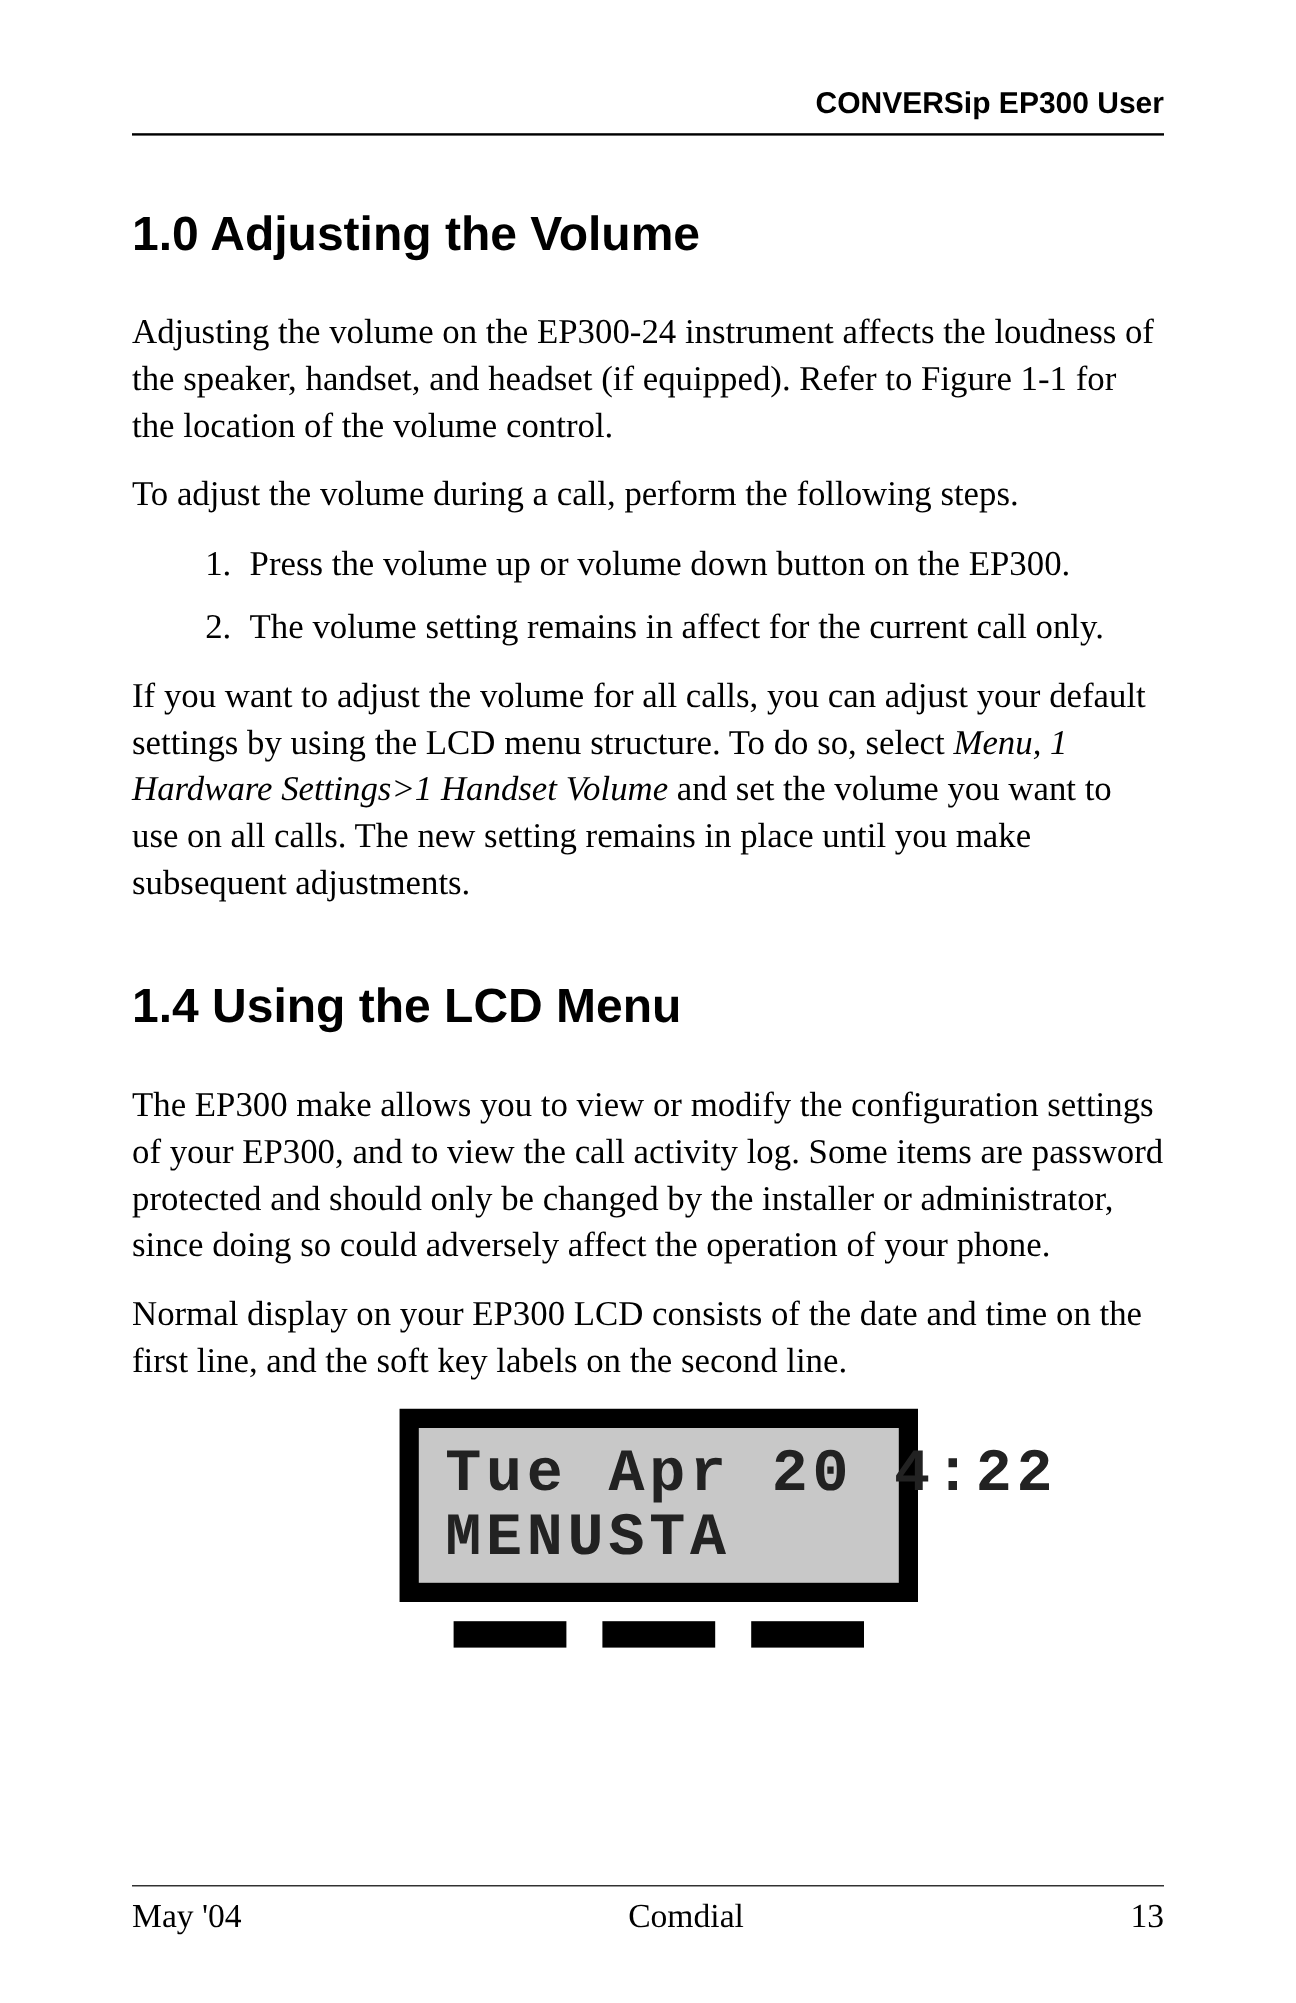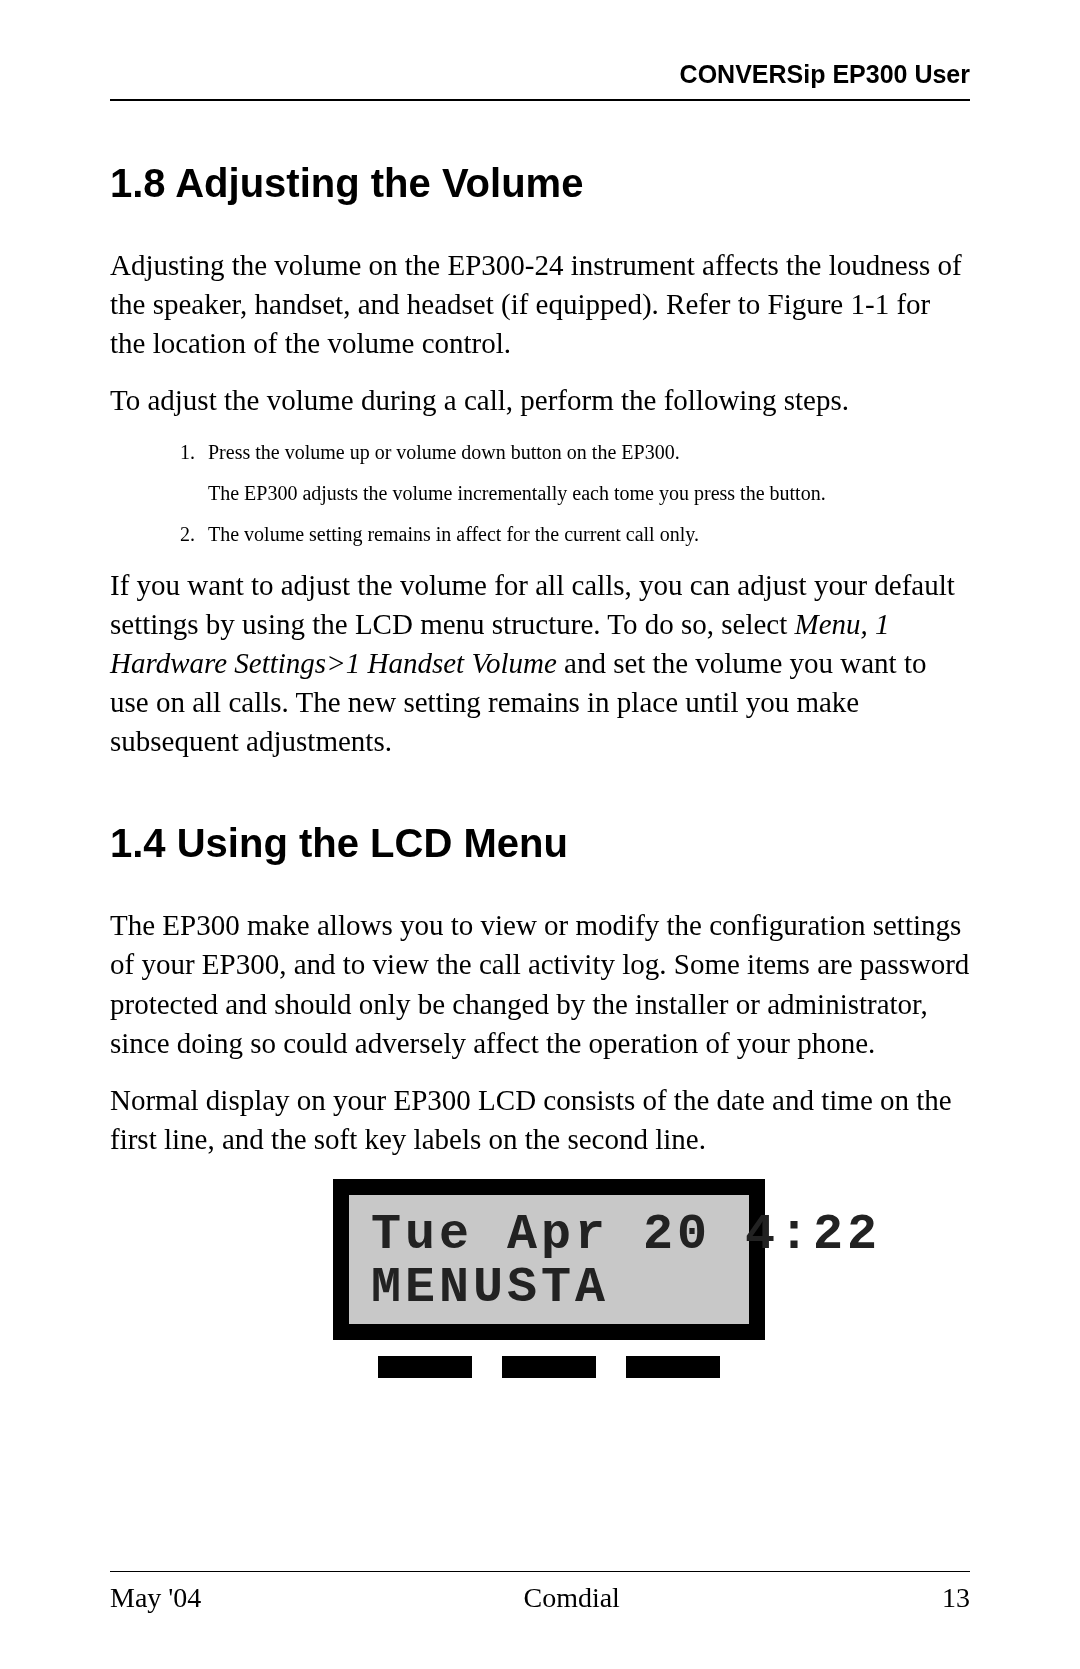"CONVERSip EP300 User" .header-line { margin-top: none -> 12px }
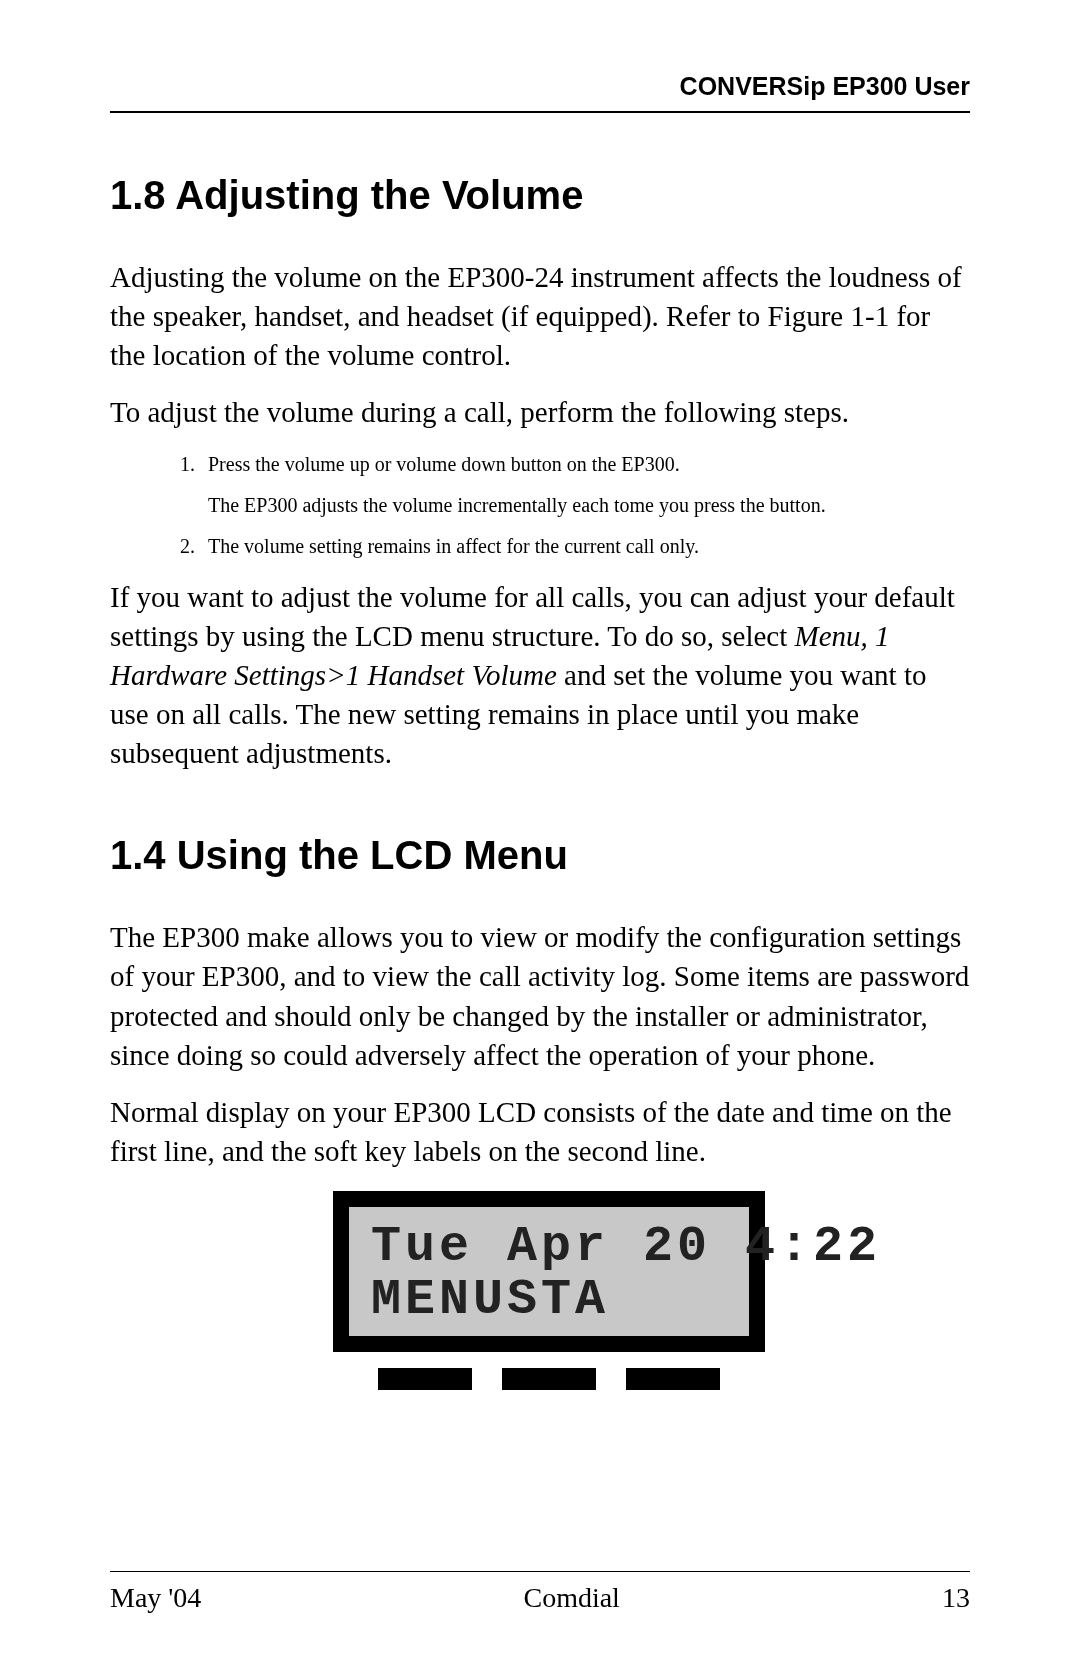"1.8 Adjusting the Volume" h2.section { text: 1.8 -> 1.0 }
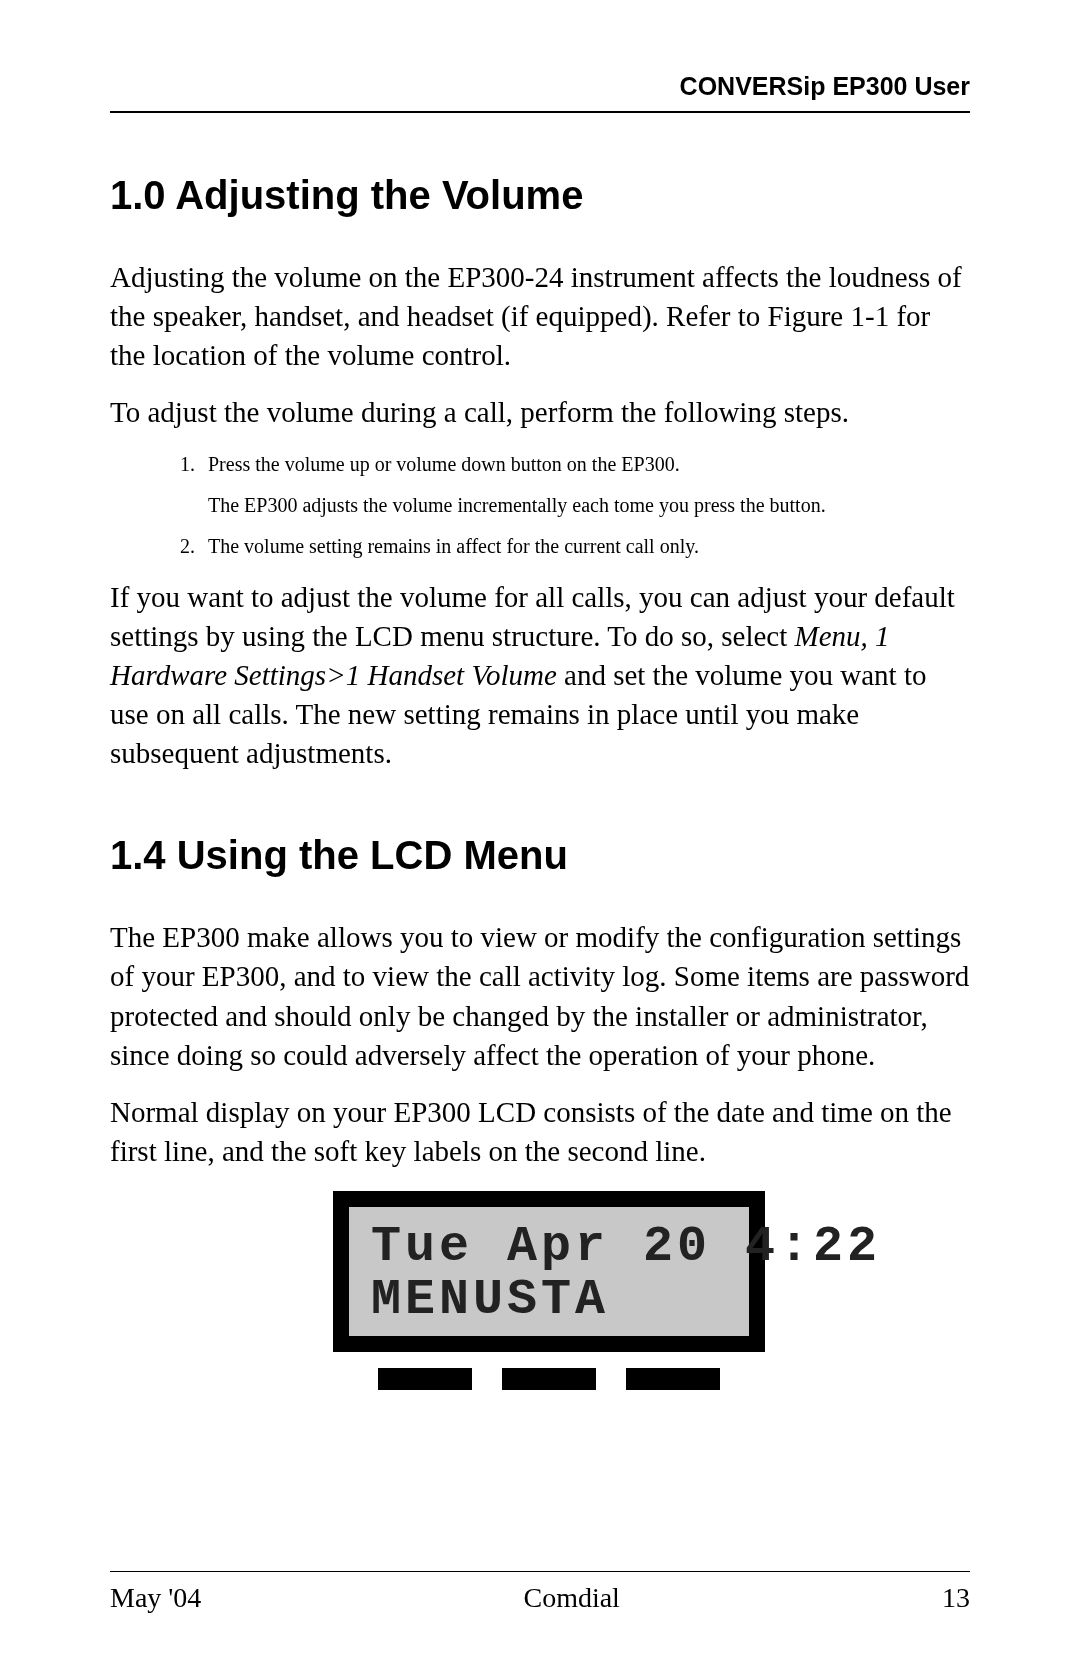"Press the volume up or" ol.steps { font-size: 20px -> 29px }
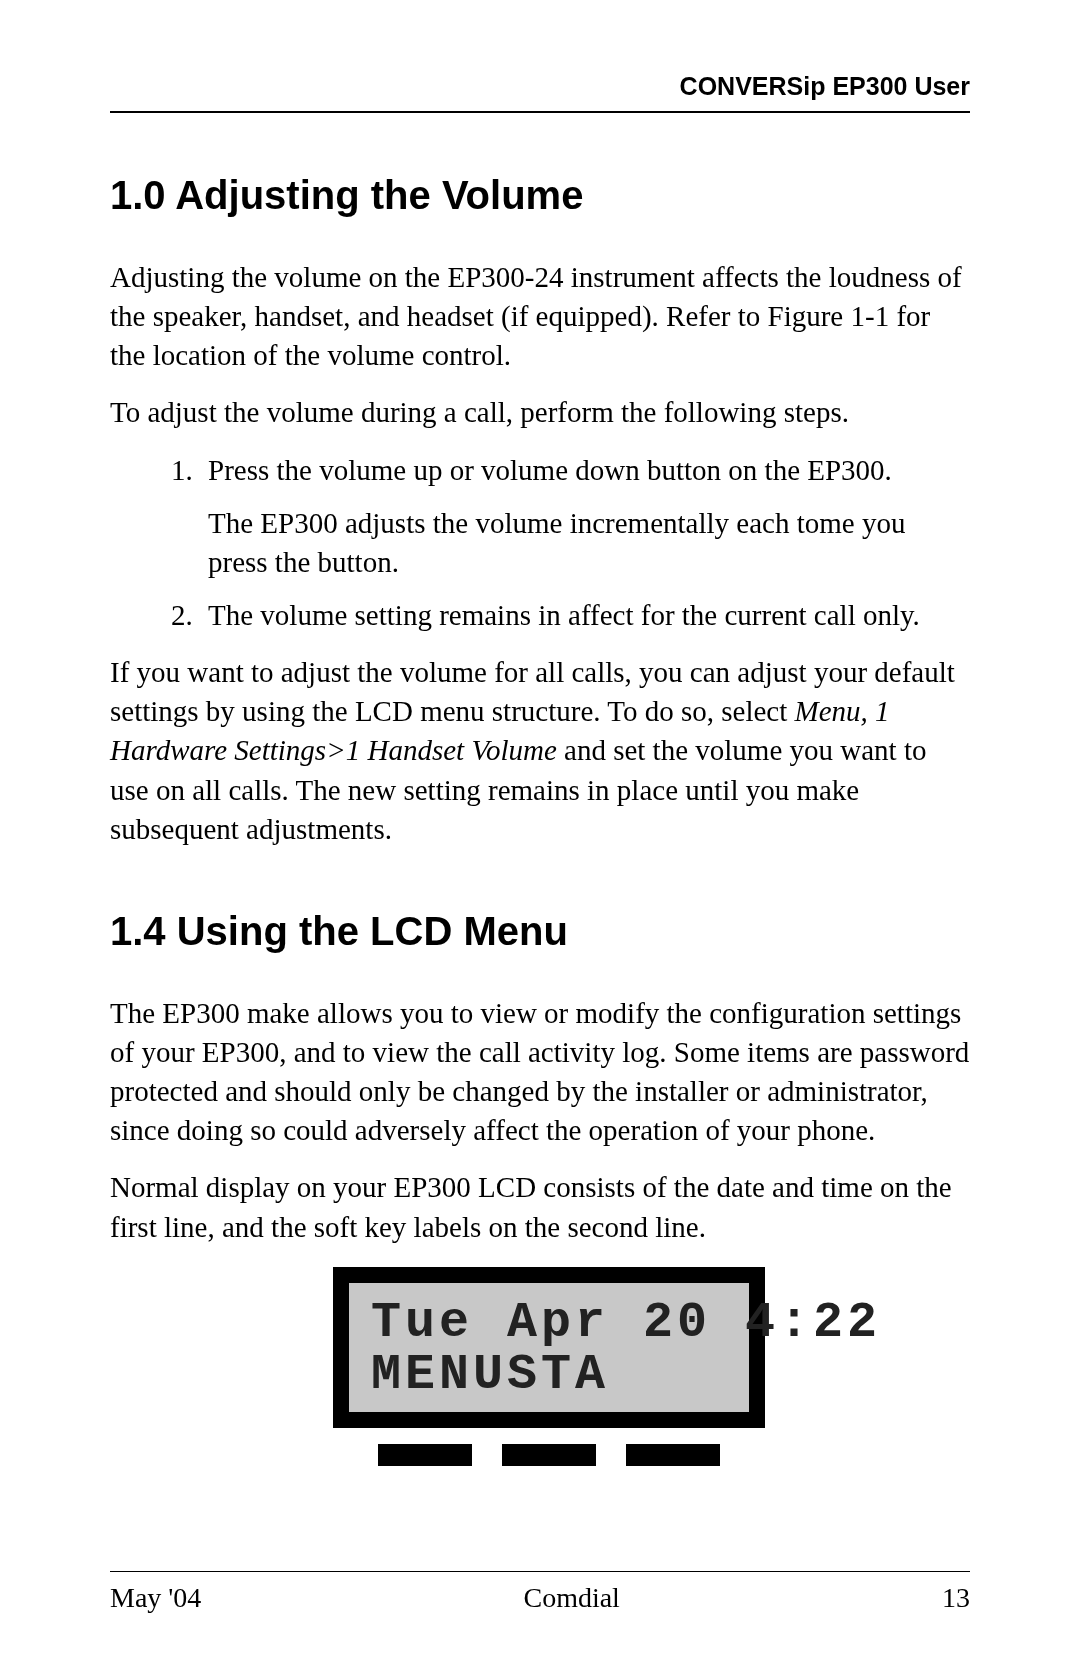"The EP300 adjusts the volume" span.sub { html: <span>The EP300 adjusts the volume incrementally each tome you press the button.</span> -> none }
